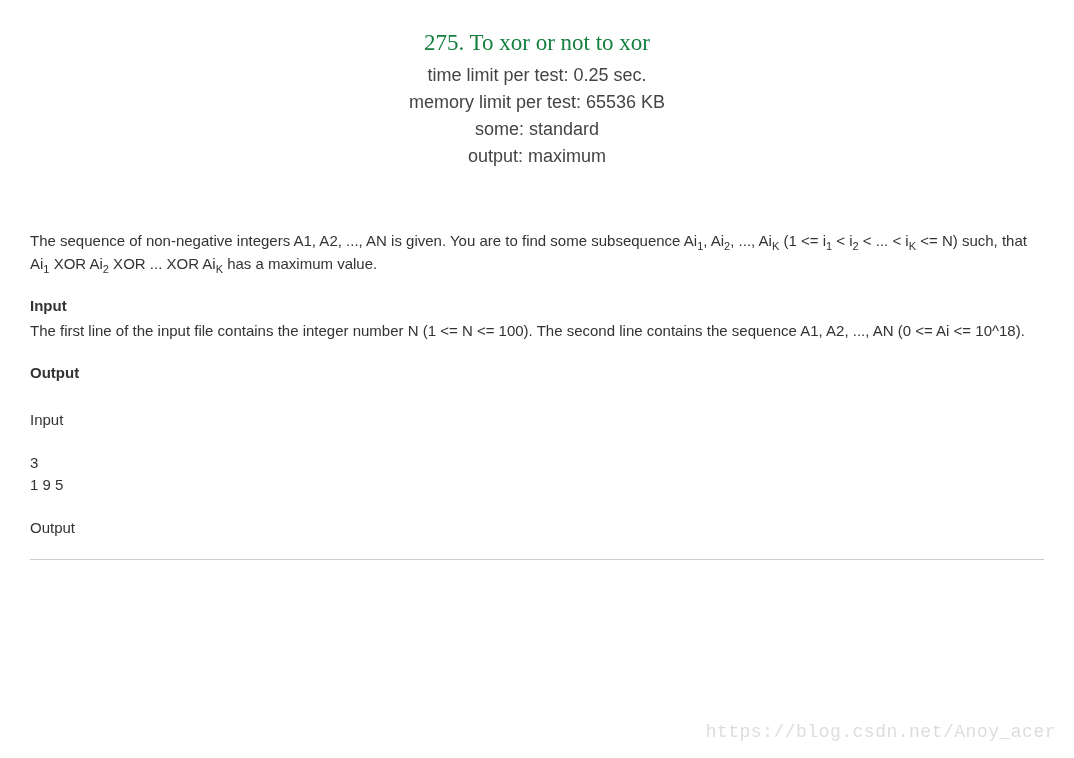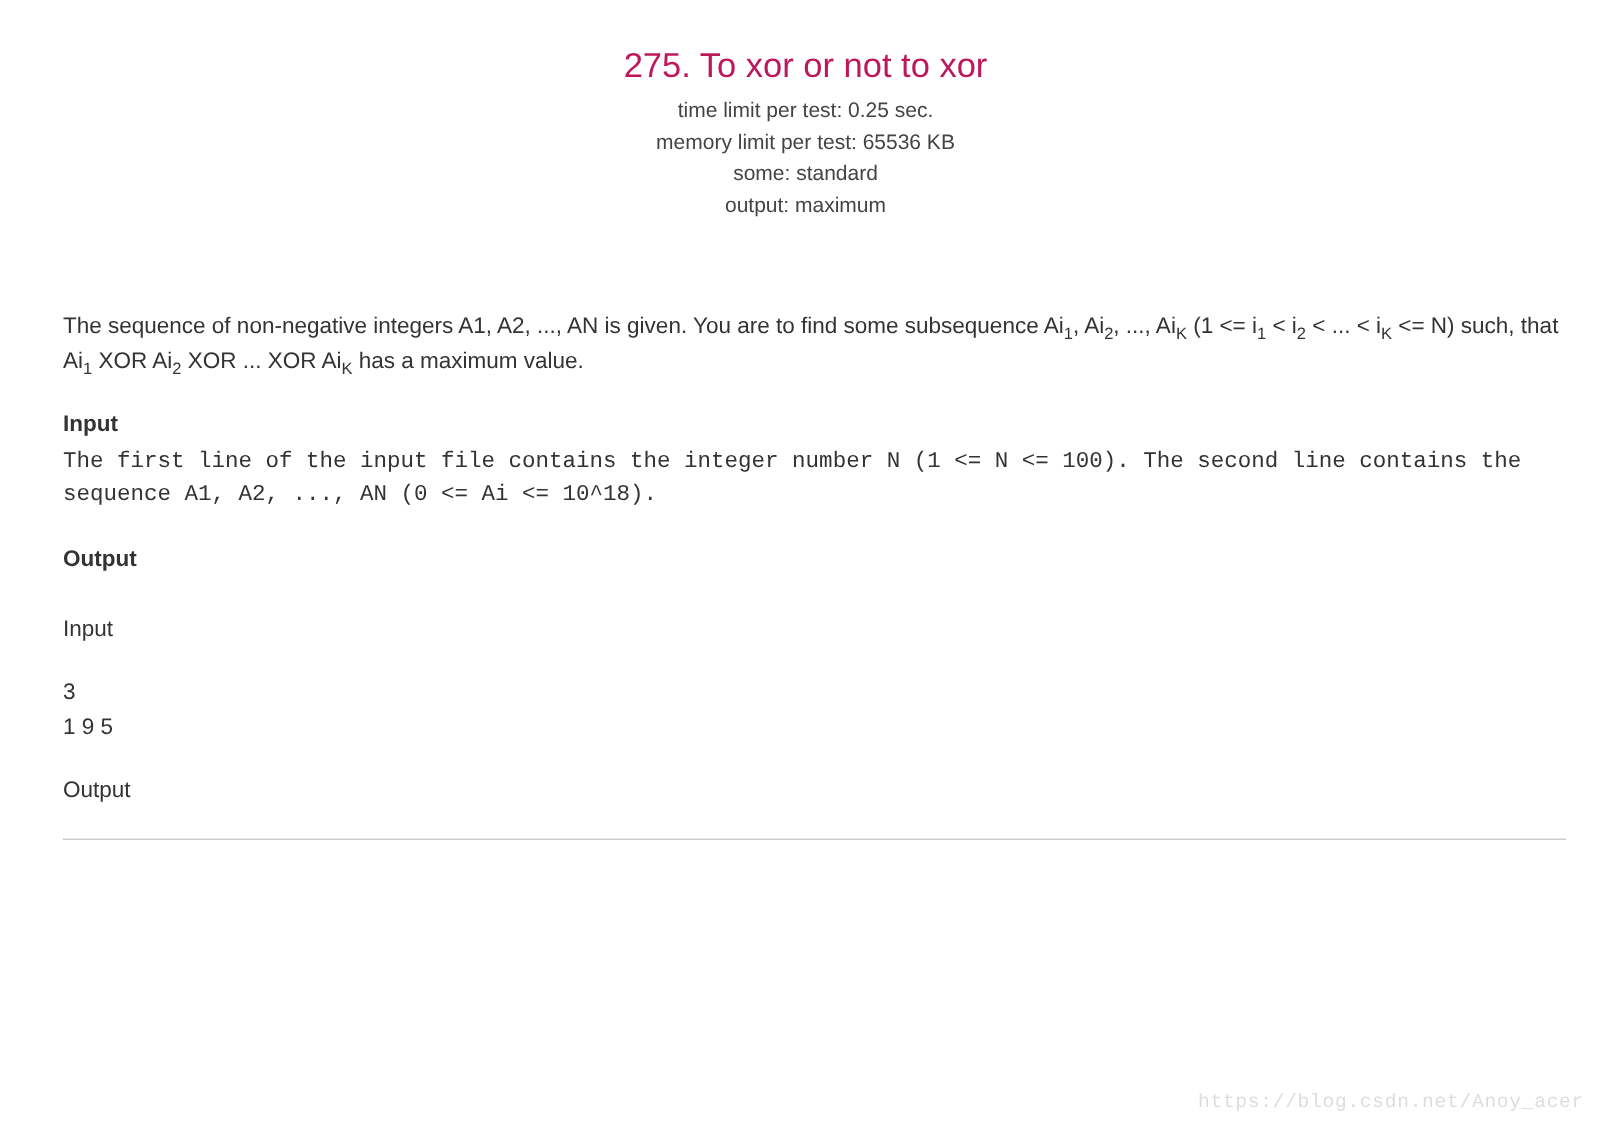"275. To xor or not" h1 { color: #be185d -> #15803d; font-family: none -> Liberation Serif, serif }
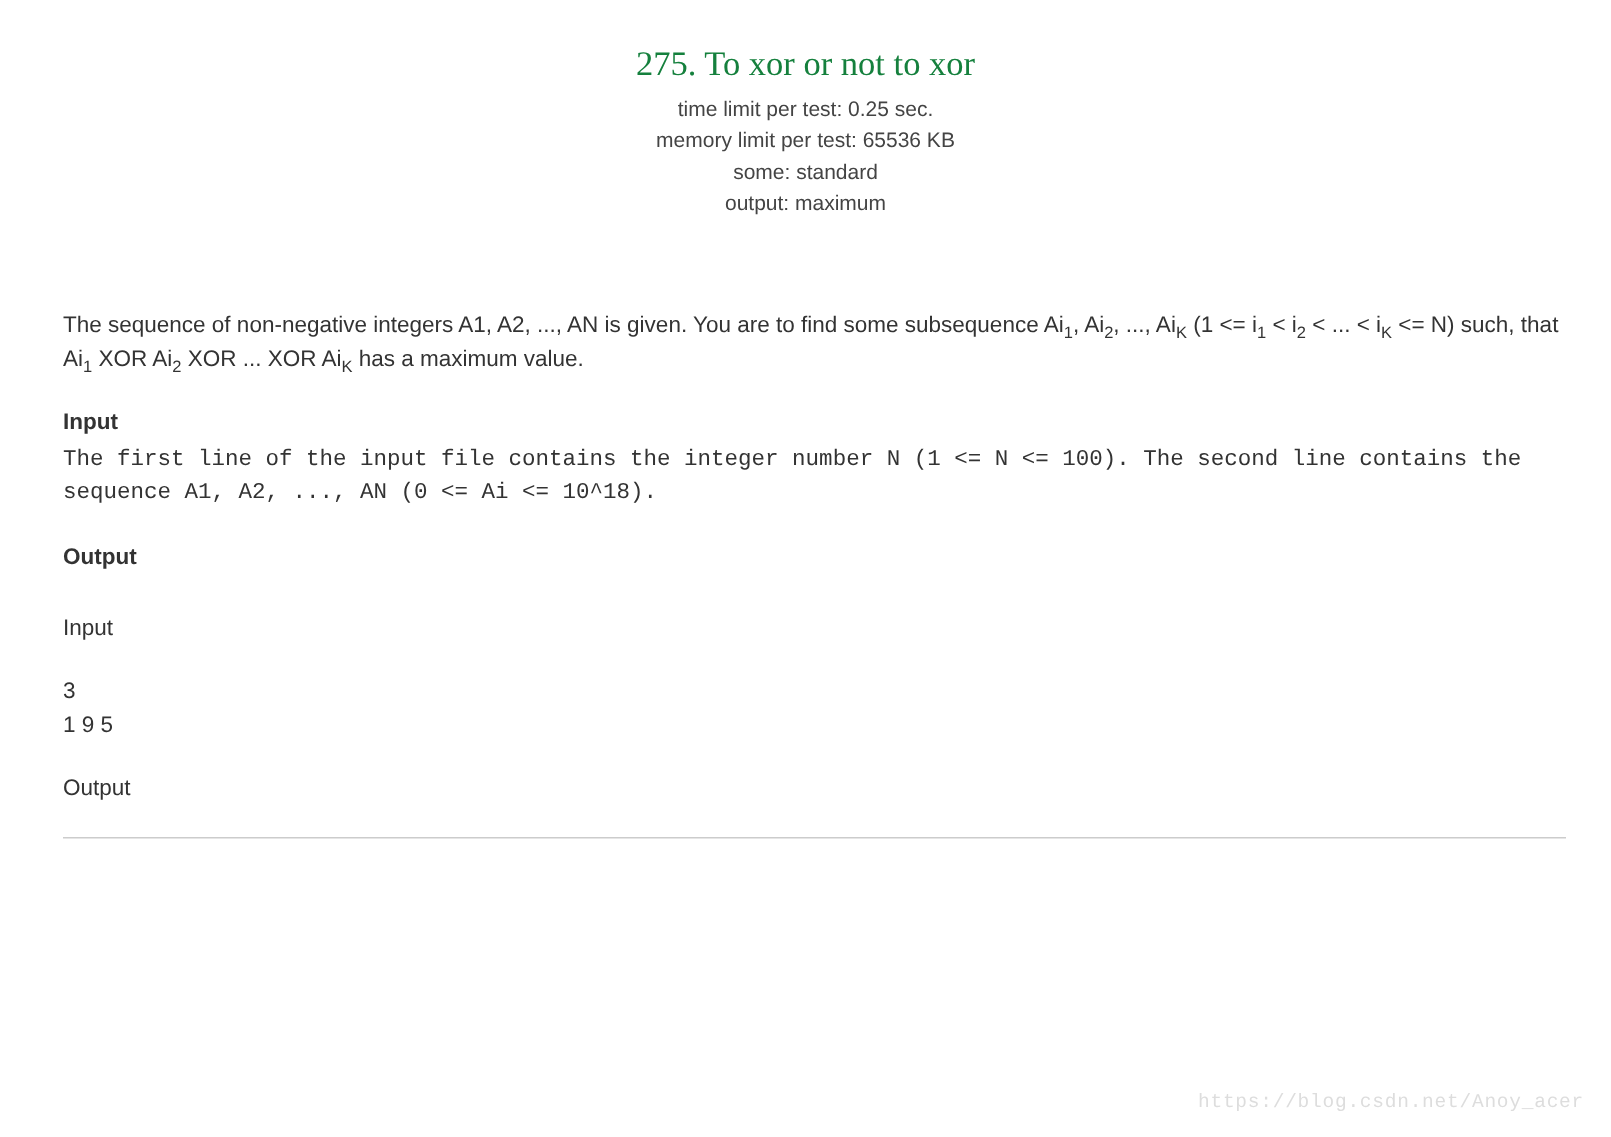"time limit per test: 0.25" .limit-line { font-size: 14px -> 18px }
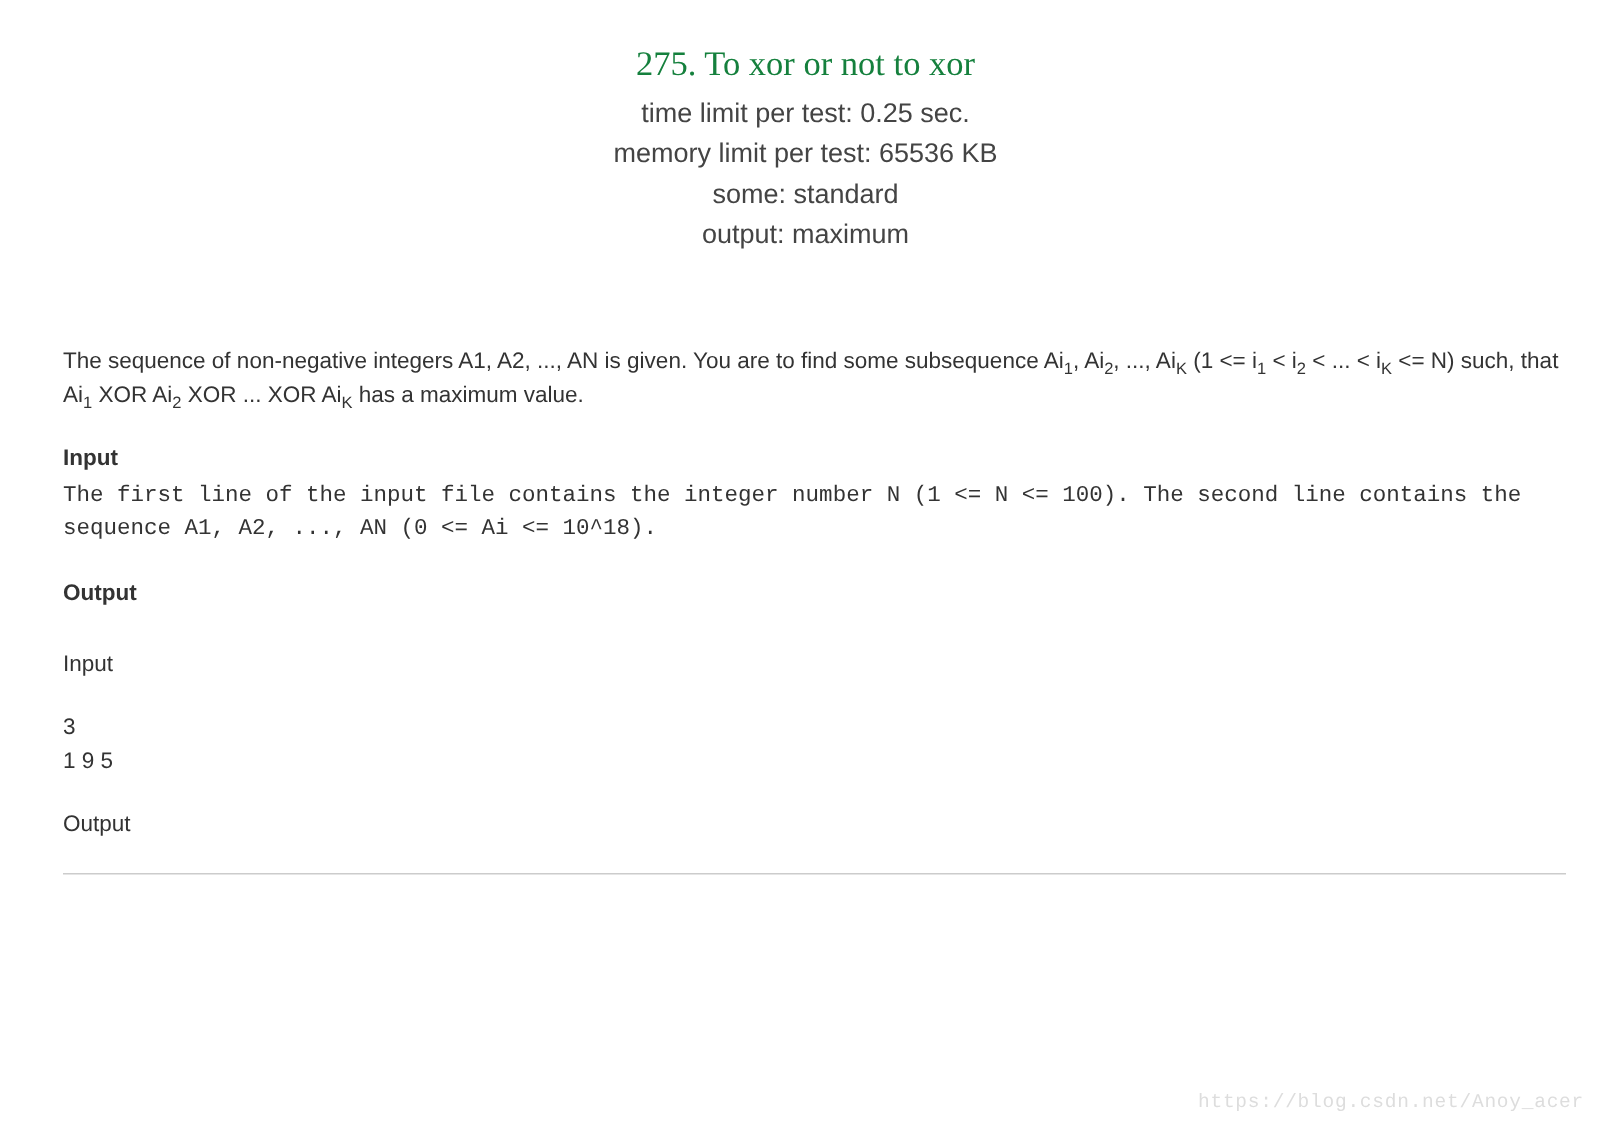"The sequence of non-negative integers" .problem-body { margin-left: 12px -> none }
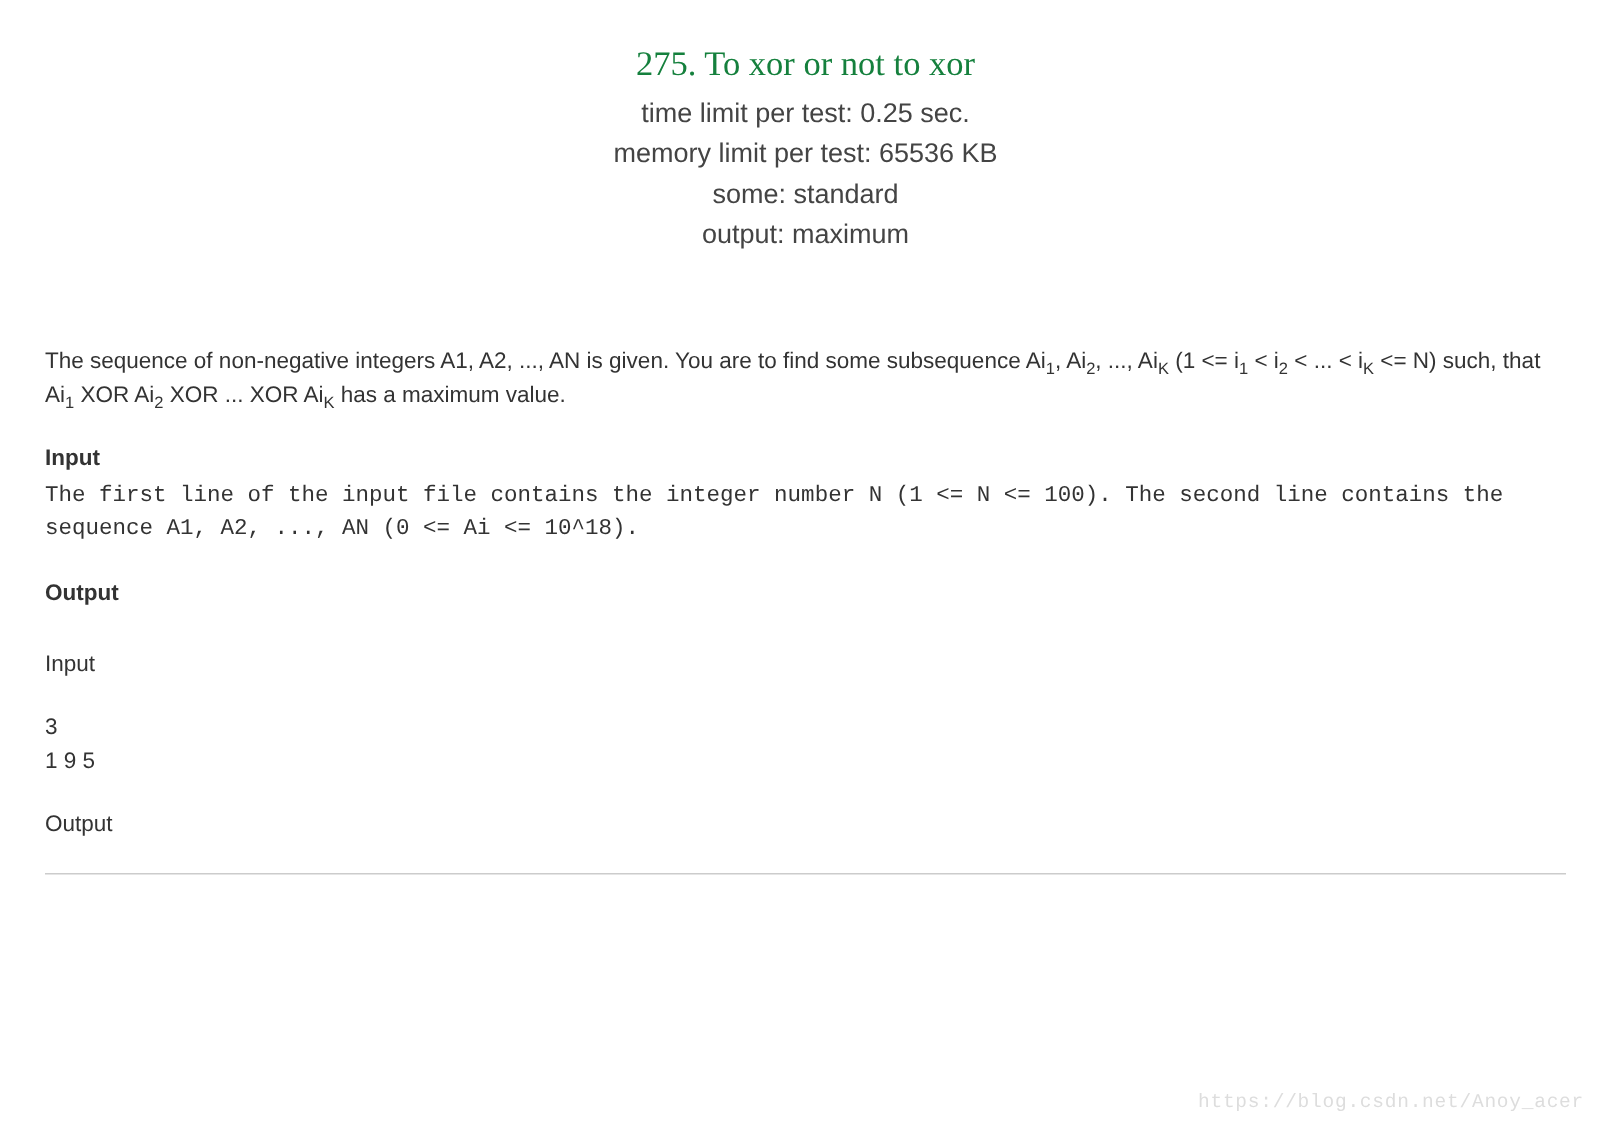"The first line of the" .section-text { font-family: Liberation Mono, monospace -> none }
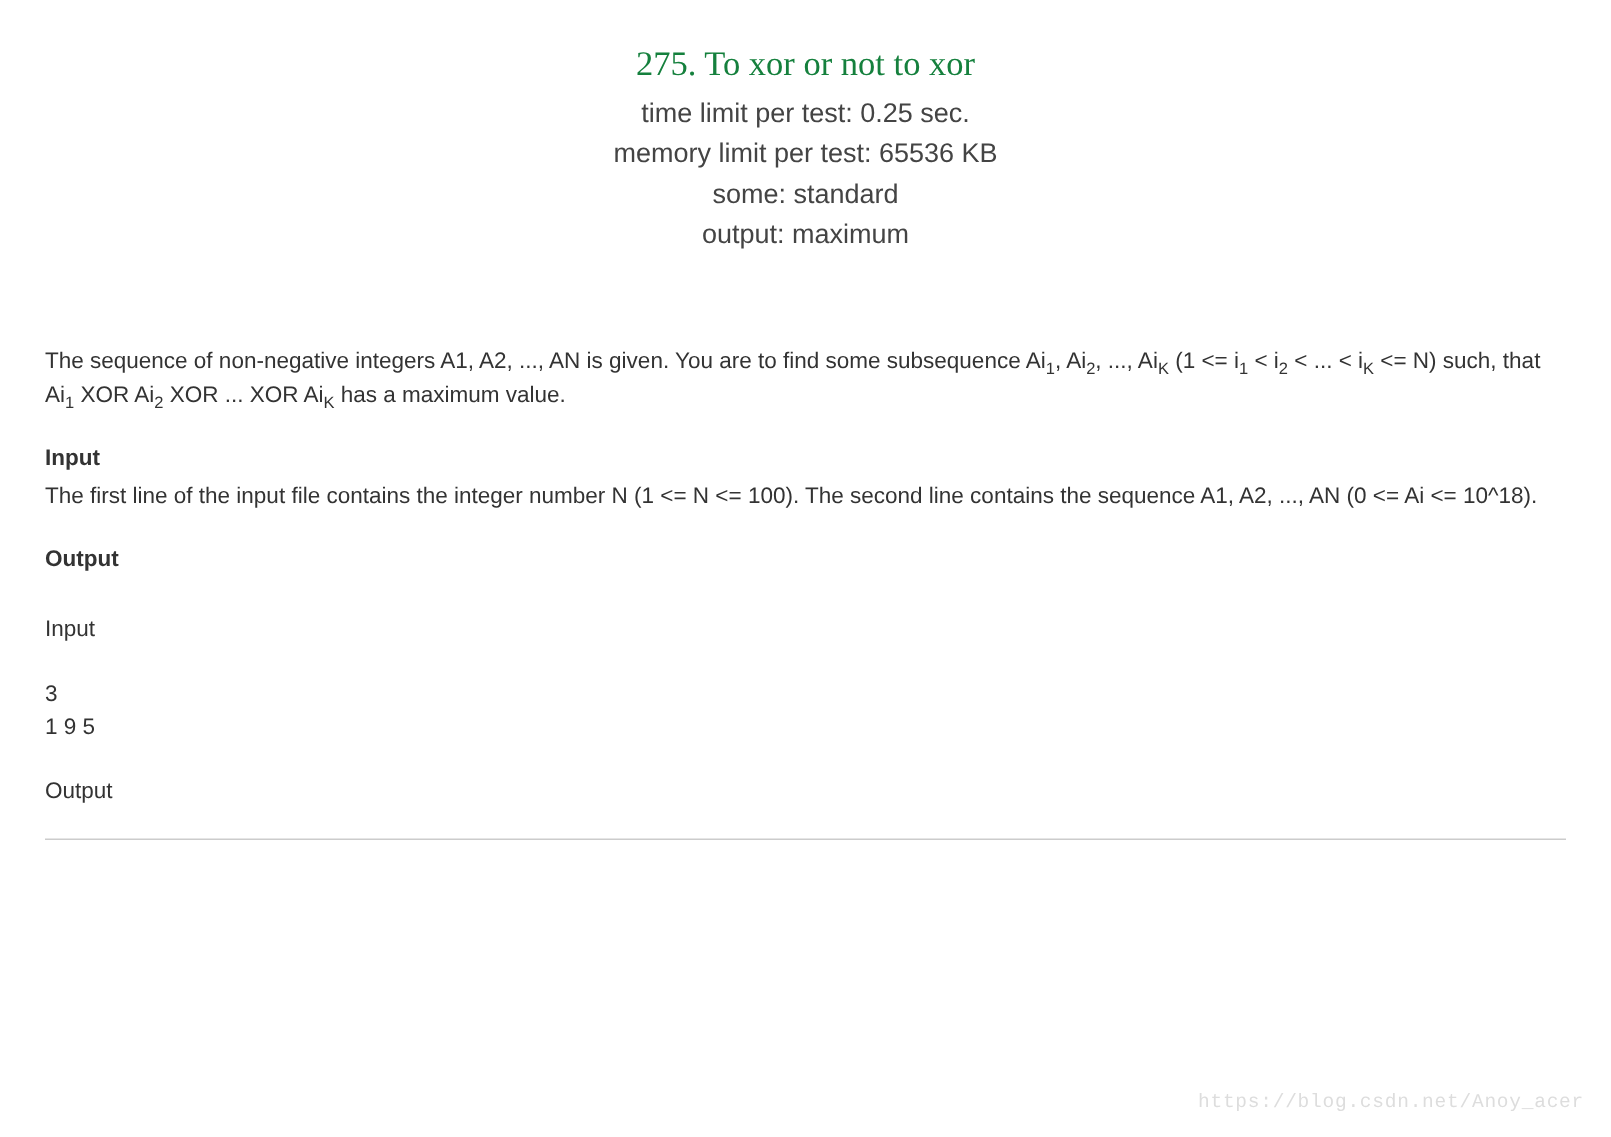"https://blog.csdn.net/Anoy_acer" .watermark { font-size: 13px -> 18px }
